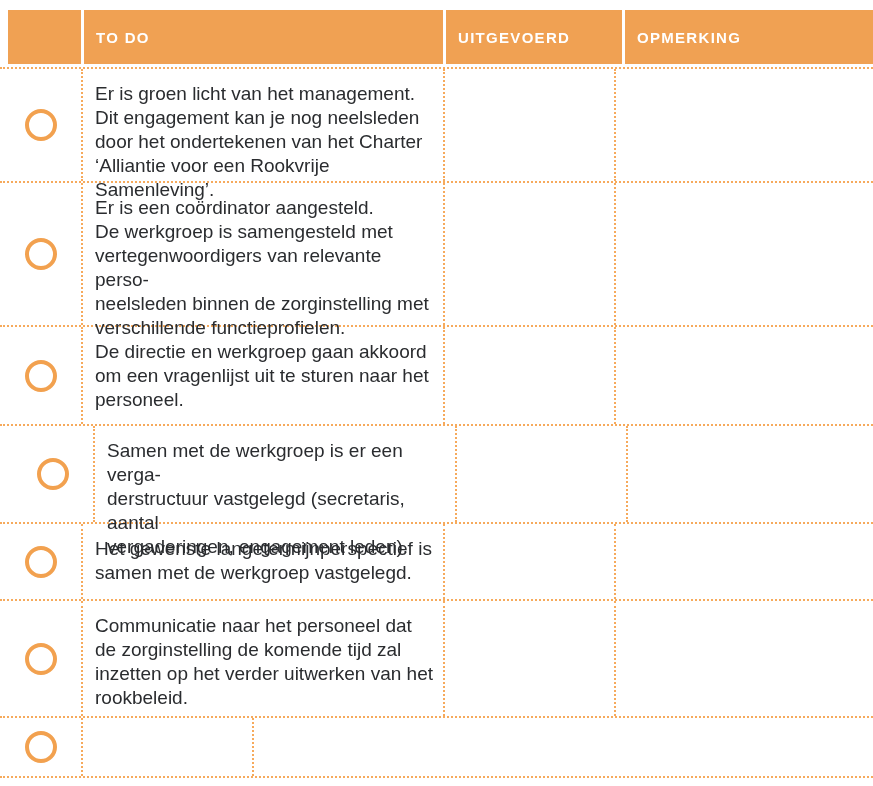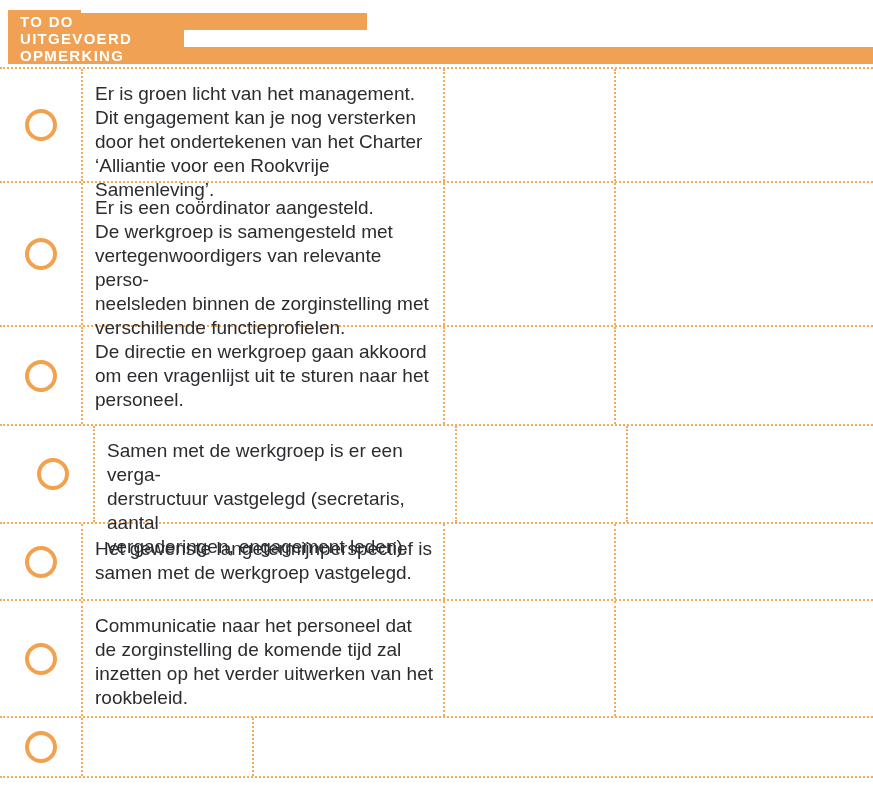"TO DO" .header { flex-direction: column -> none }
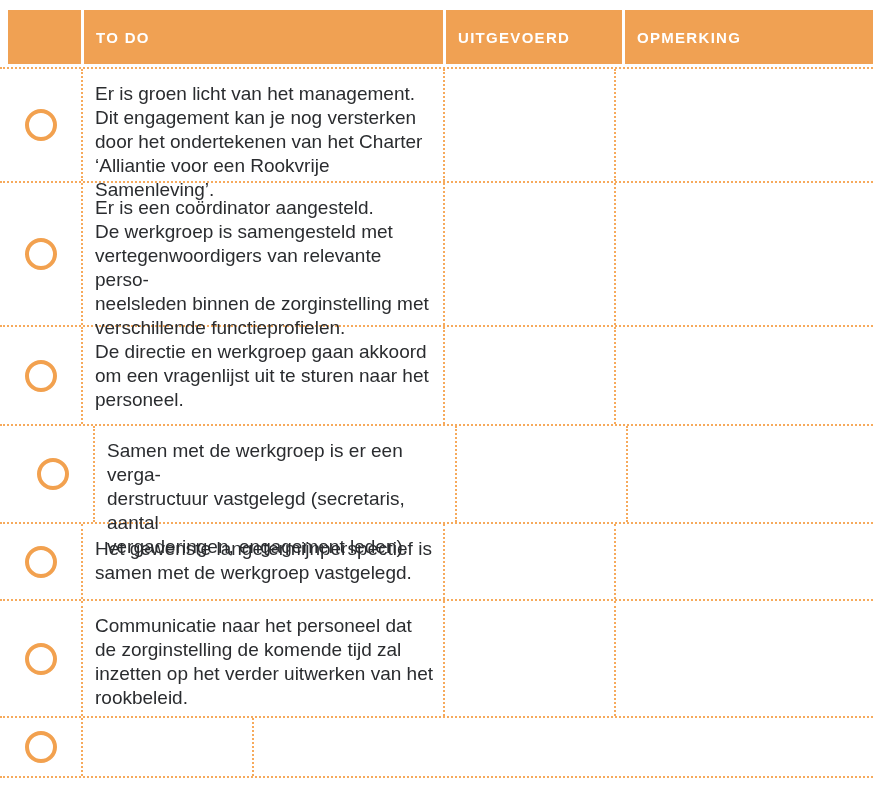"Er is groen licht van" div.cell { text: versterken -> neelsleden }
